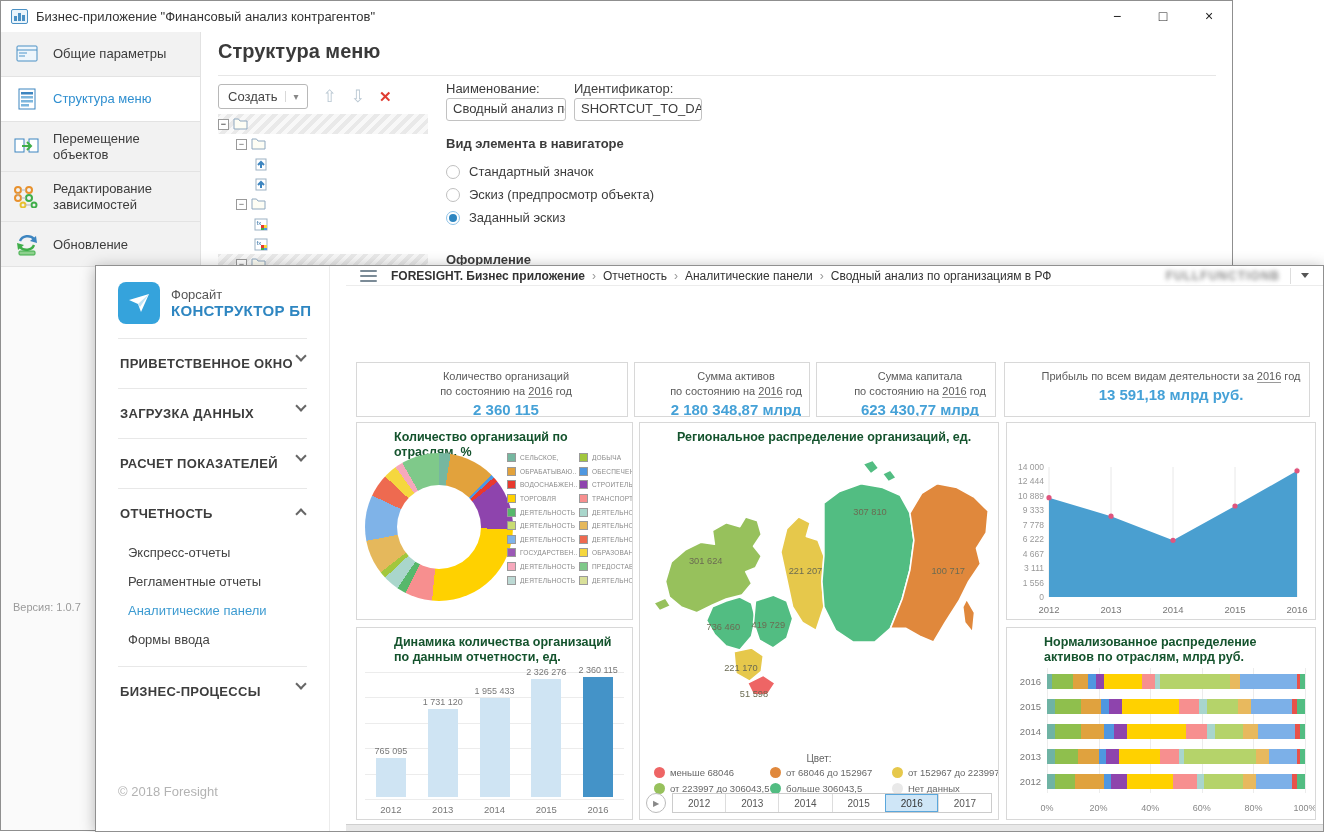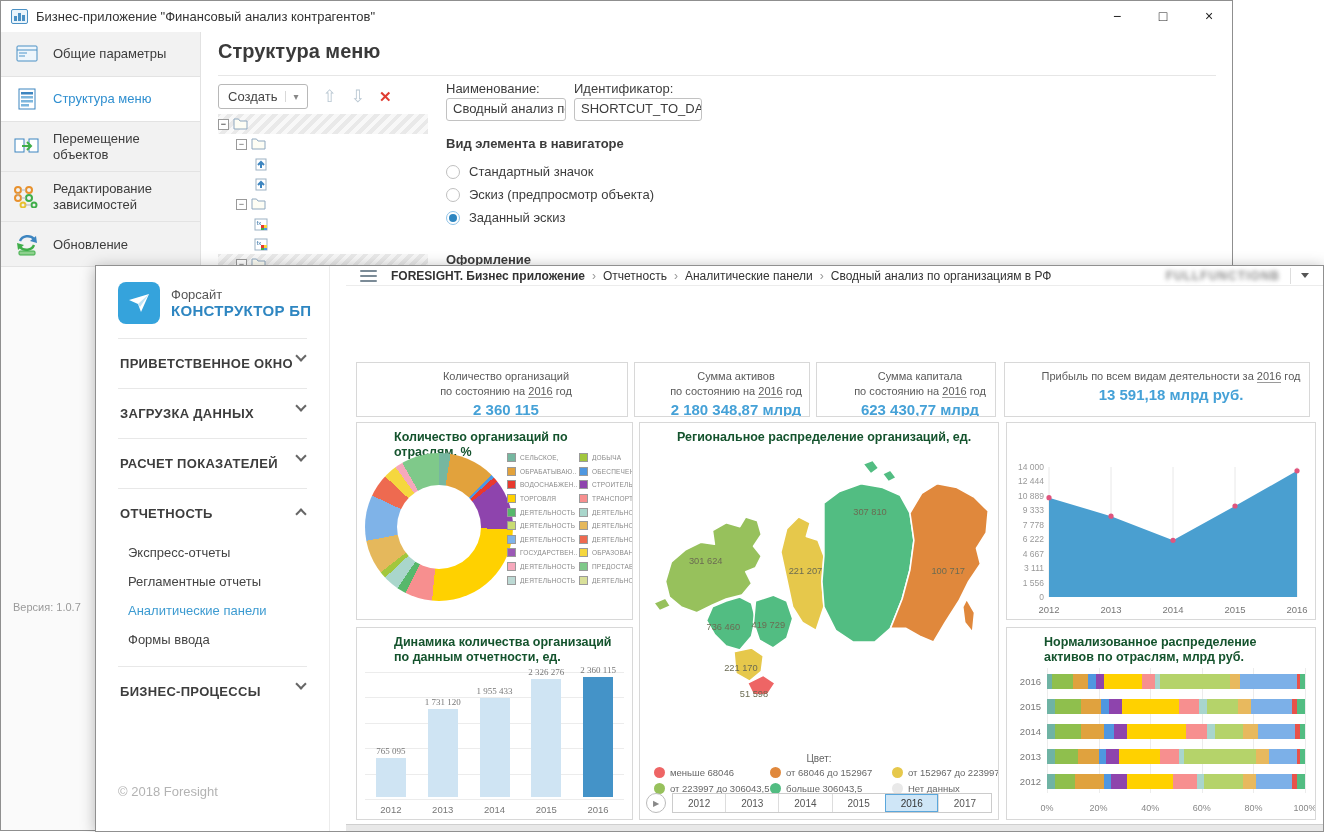"2 326 276" .bar-val { font-family: Liberation Serif, serif -> none }
